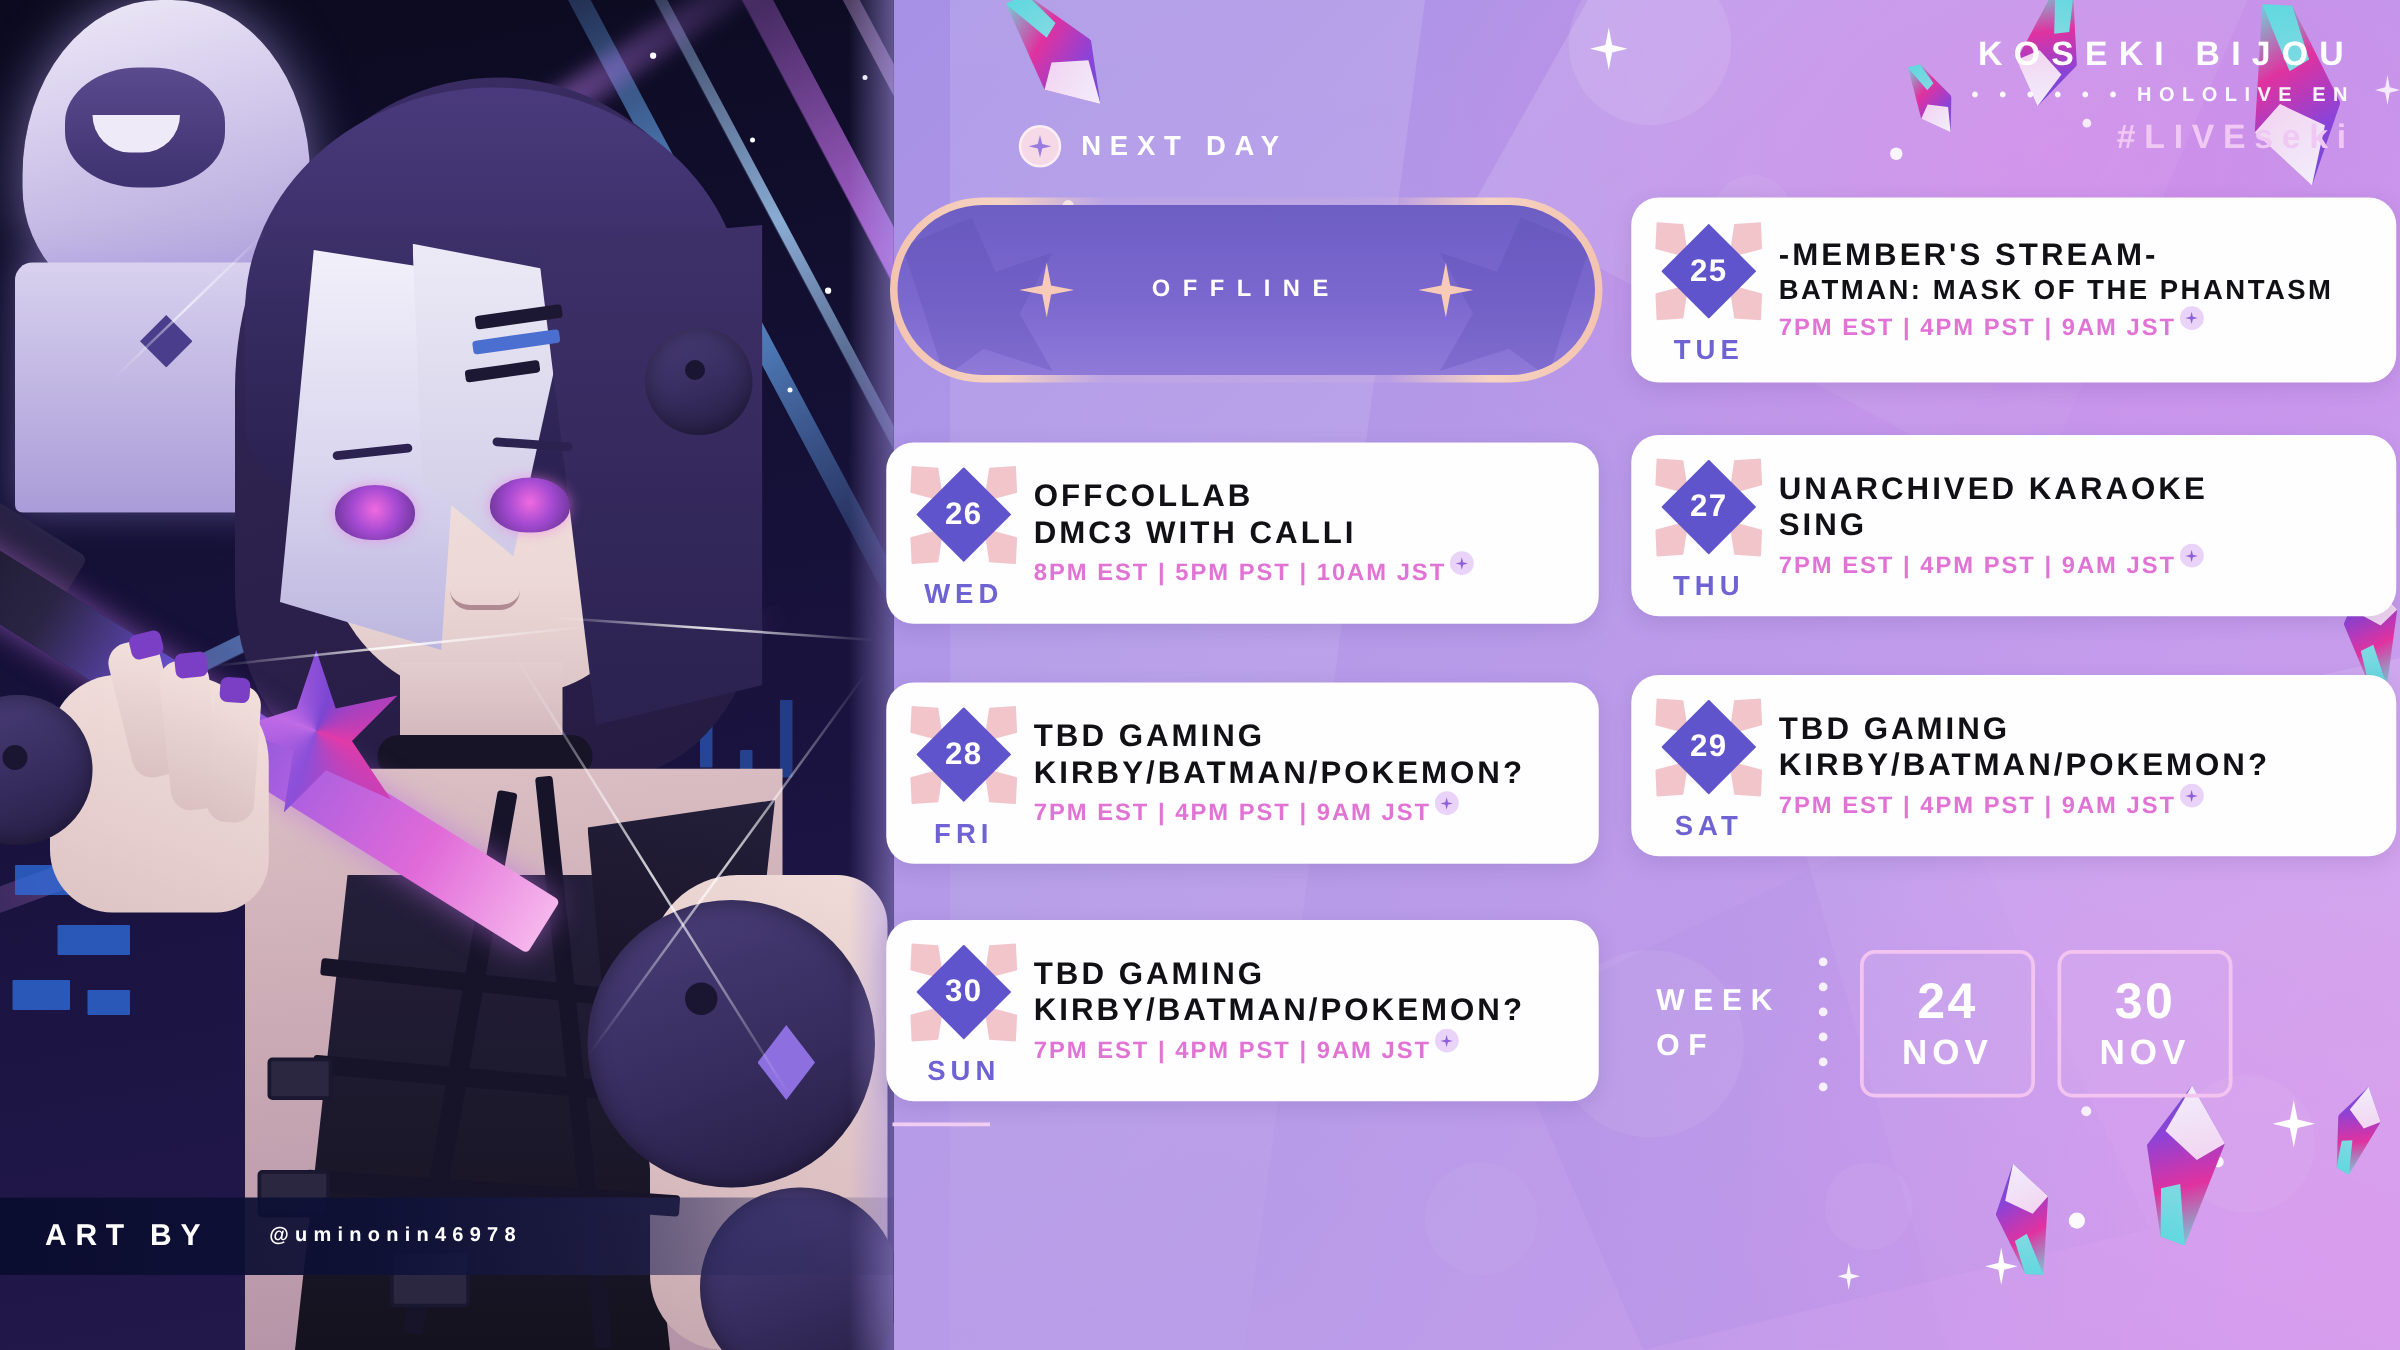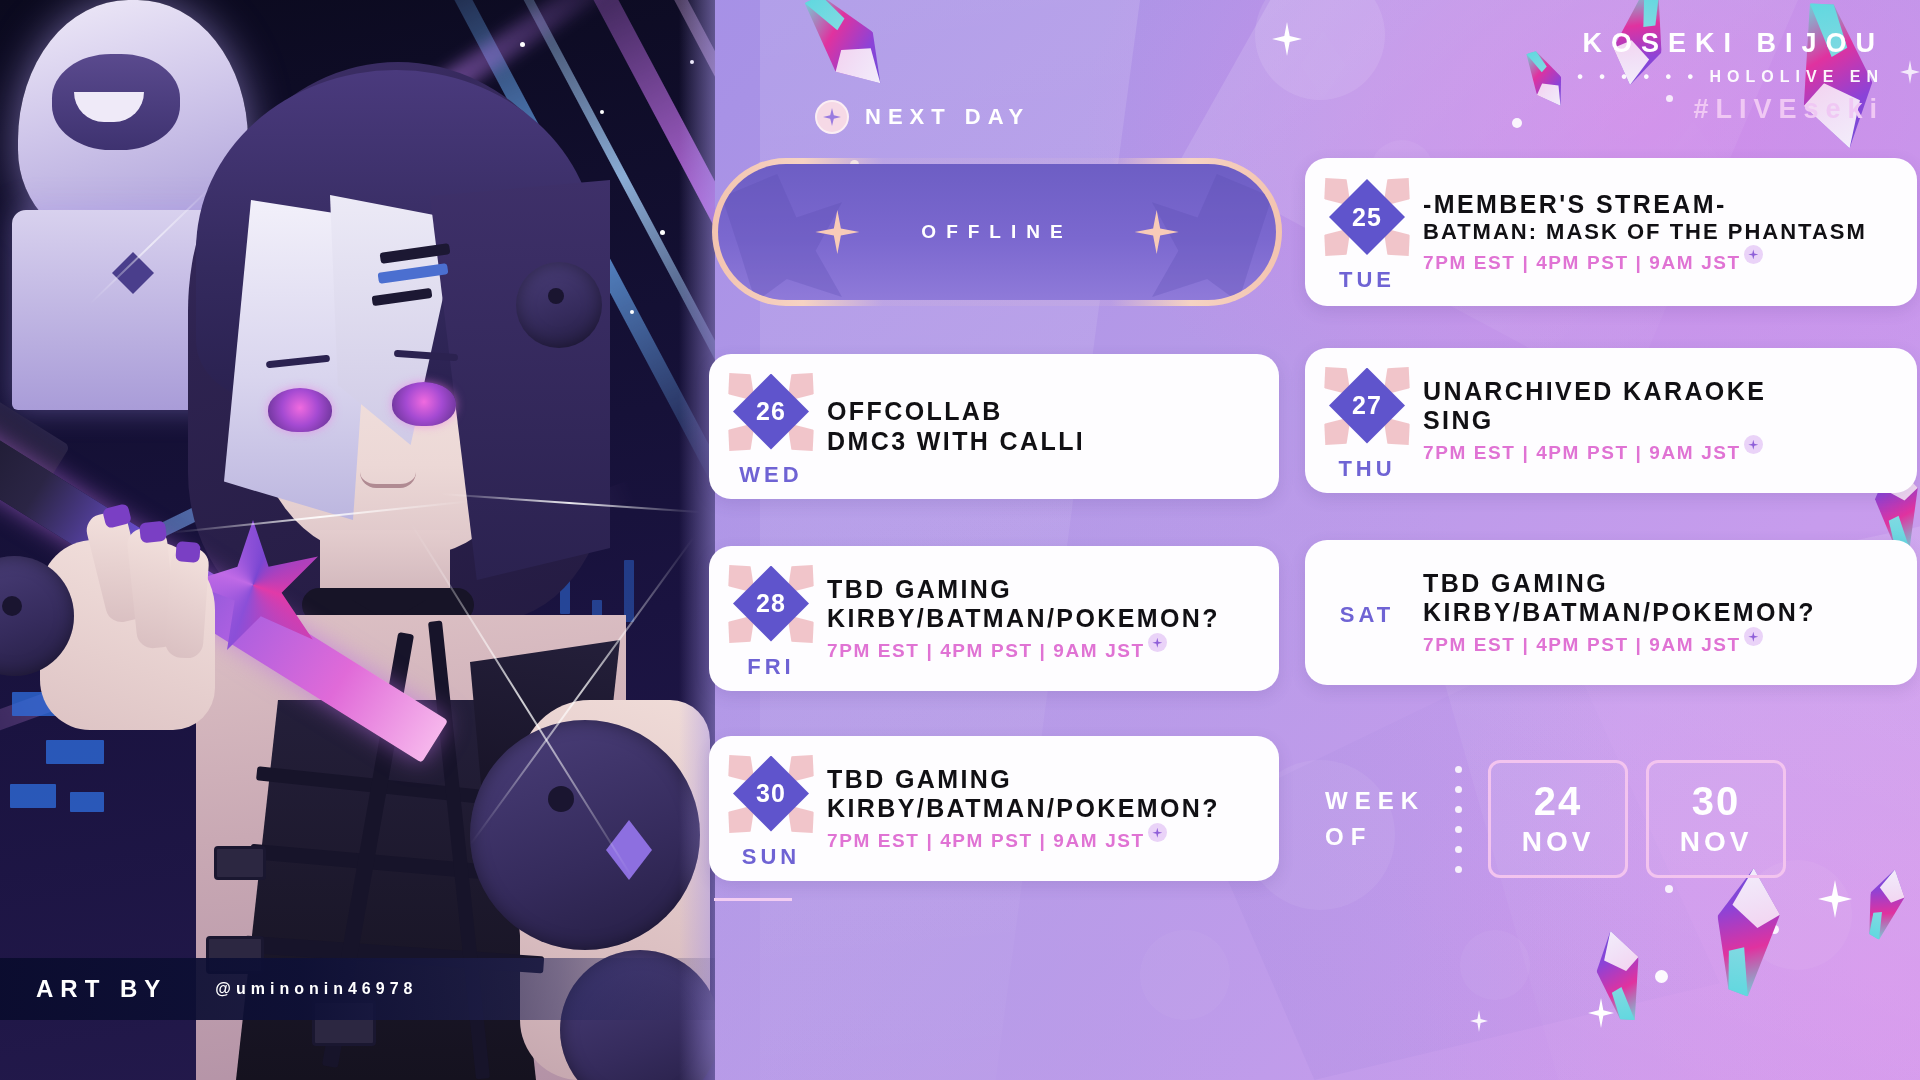"8PM EST | 5PM PST" div.ctime { html: none -> <div> <span>8PM EST | 5PM PST | 10AM JST</span> <span></span> </div> }
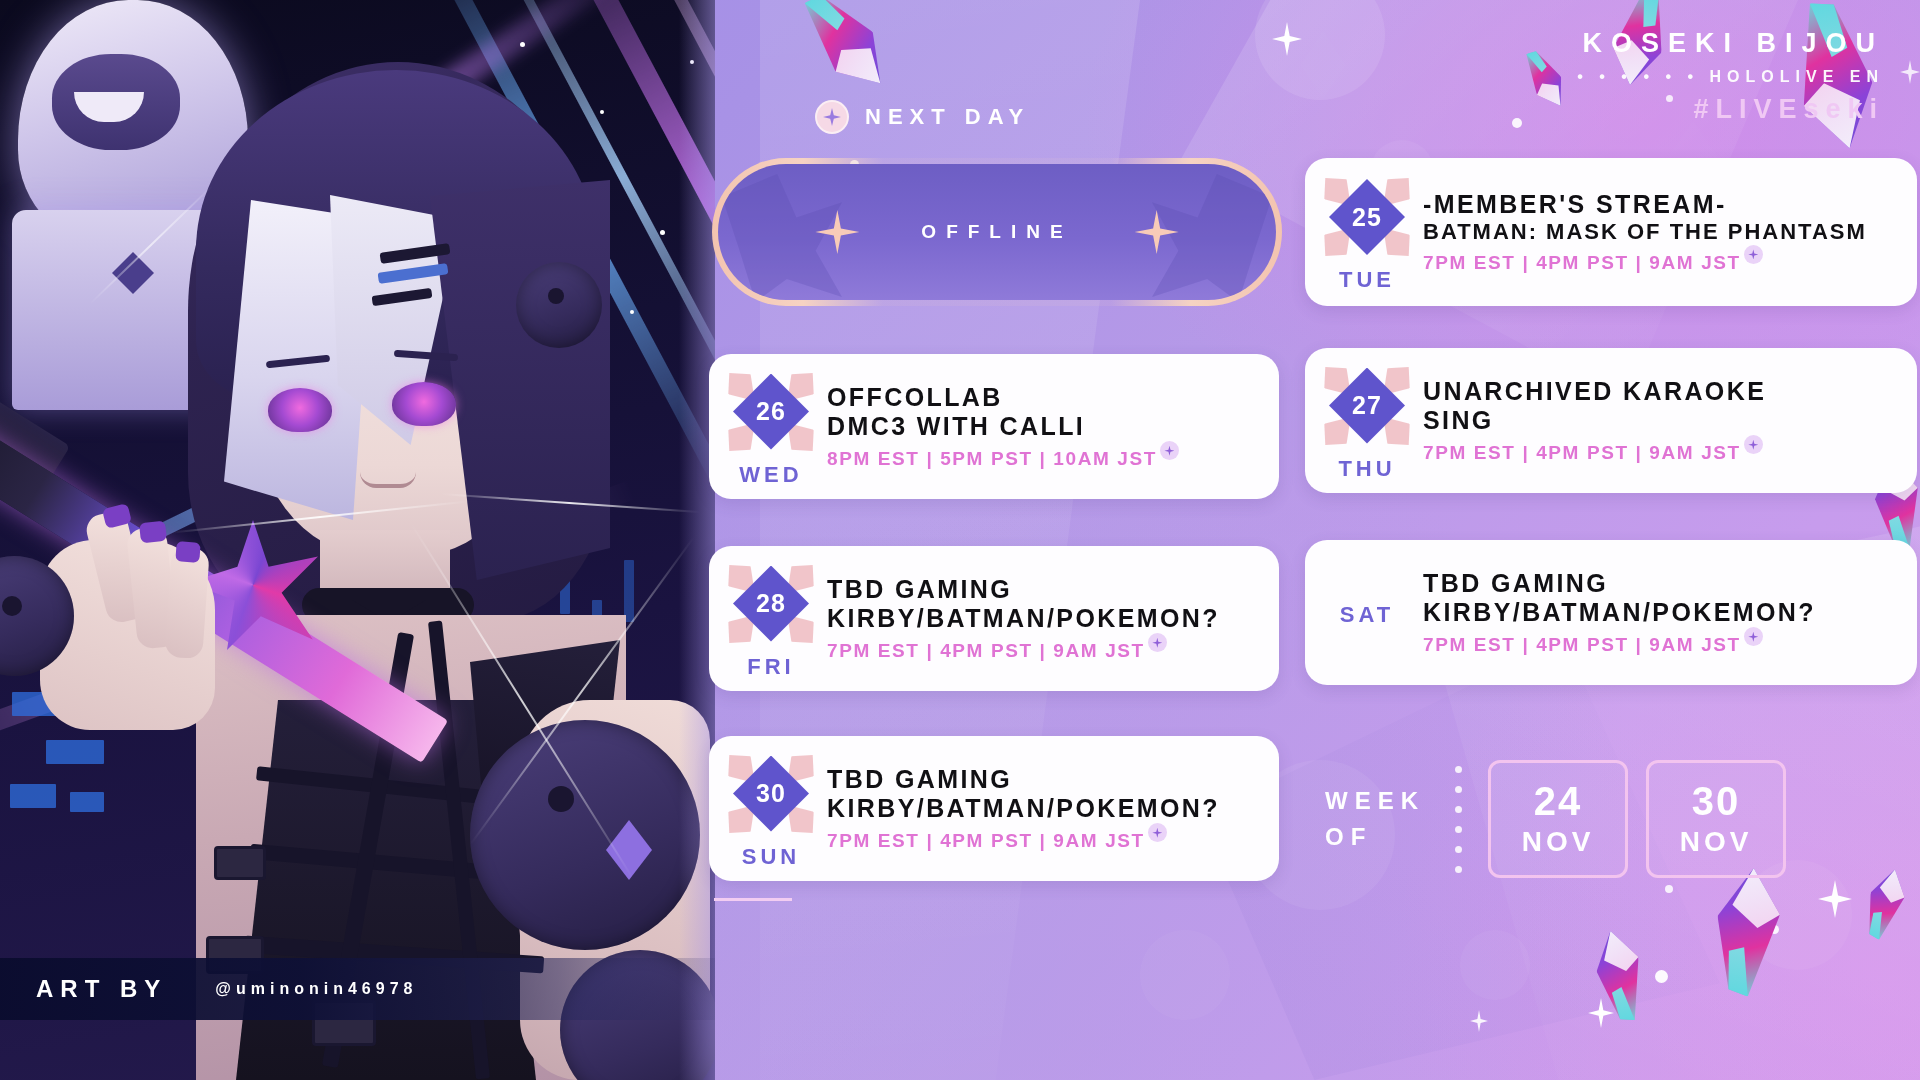"29" div.diamond-wrap { html: none -> <div> <span></span> <span></span> <span></span> <span></span> <span> <span>29</span> </span> </div> }
